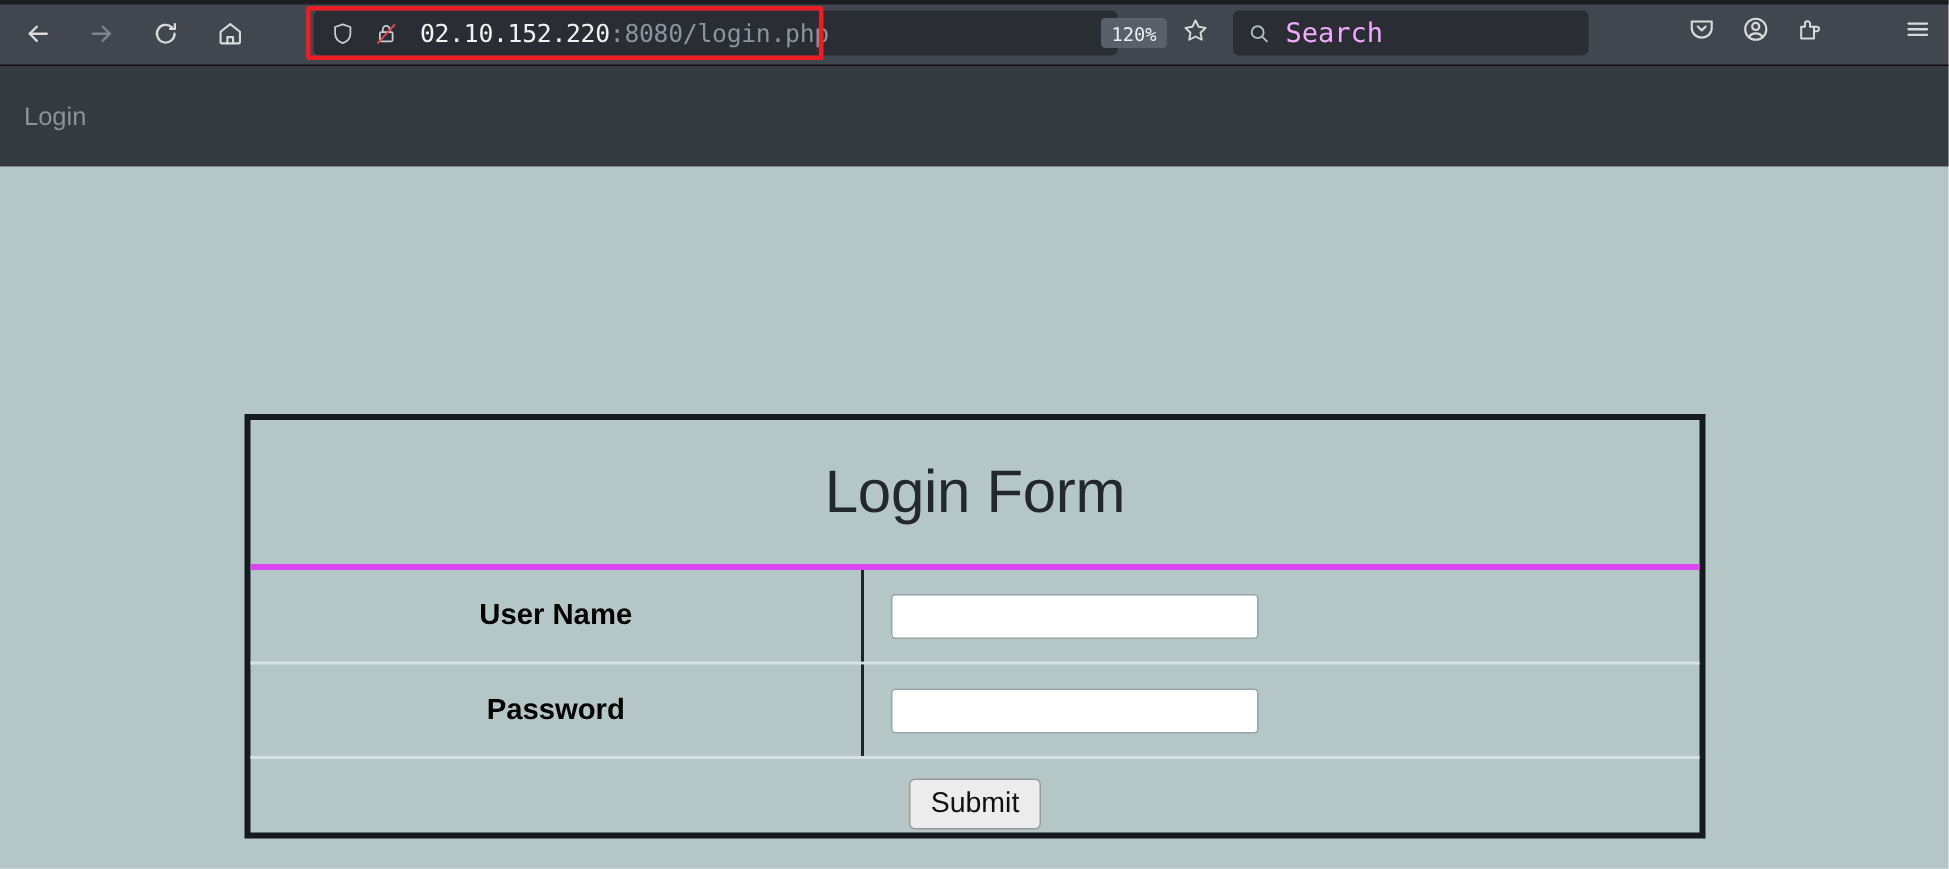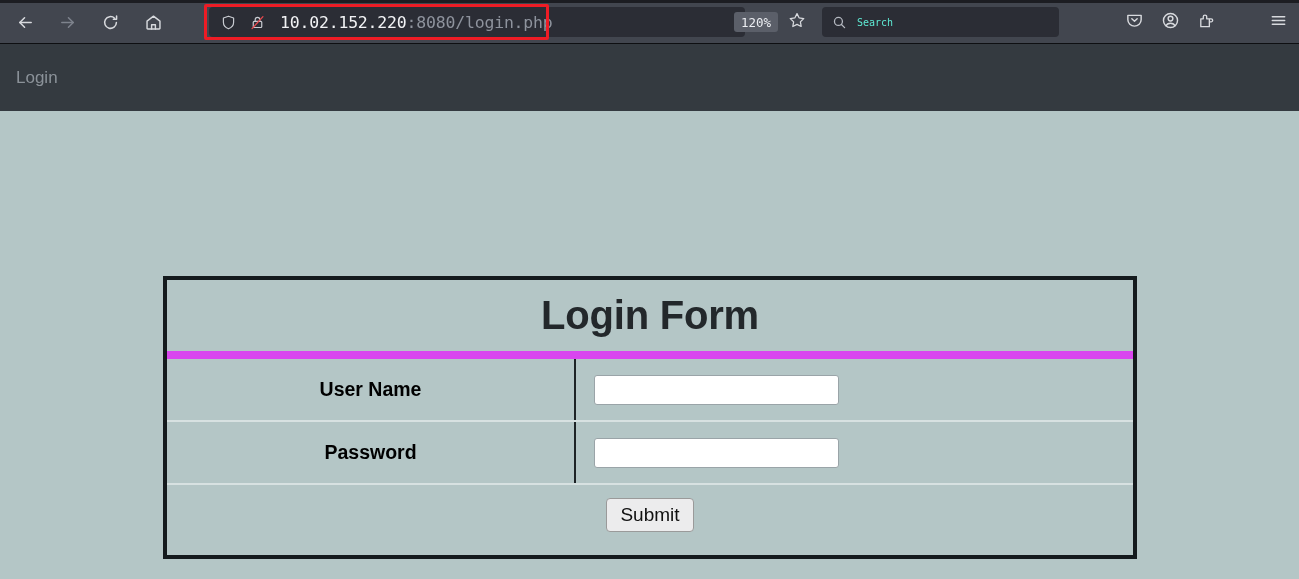"10.02.152.220" span { text: 10.02.152.220 -> 02.10.152.220 }
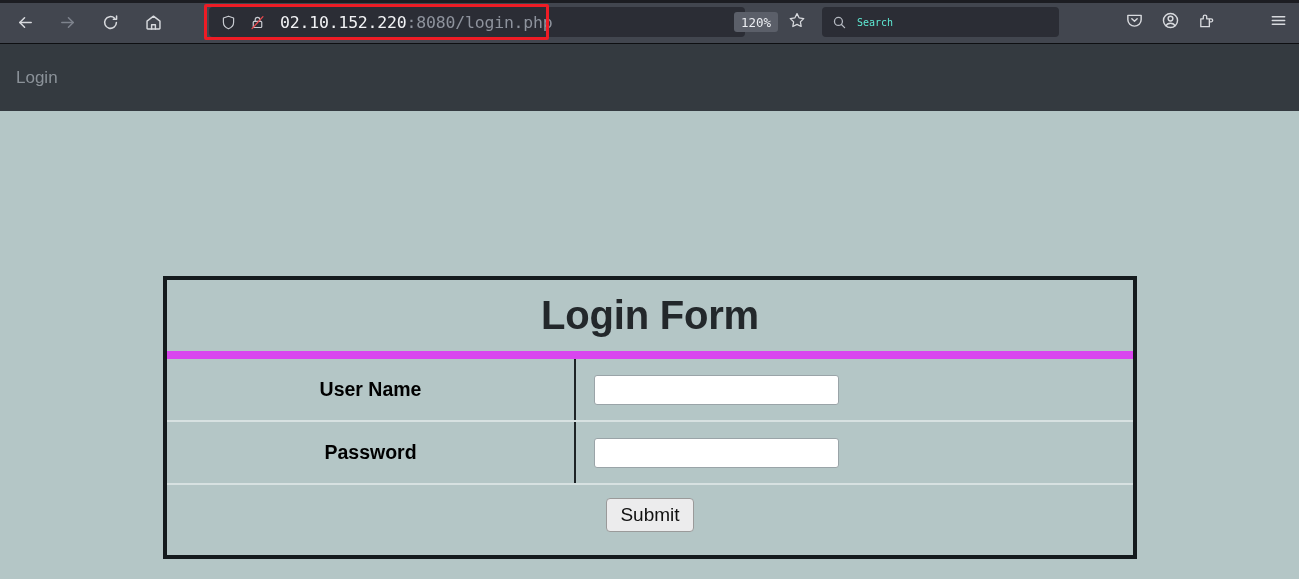"Search" #search-placeholder { color: #5eead4 -> #f0abfc; font-size: 10px -> 18px }
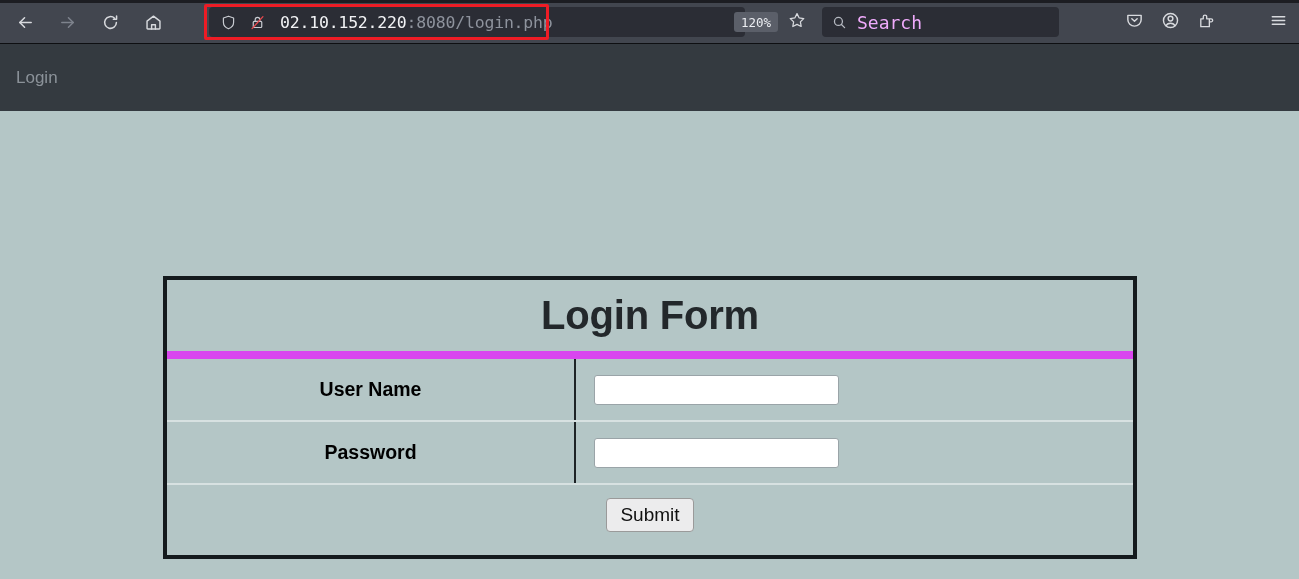"Login Form" #login-form-title { border-bottom: 8px solid #d946ef -> 4px solid #d946ef; font-weight: bold -> normal; height: 79px -> 100px }
